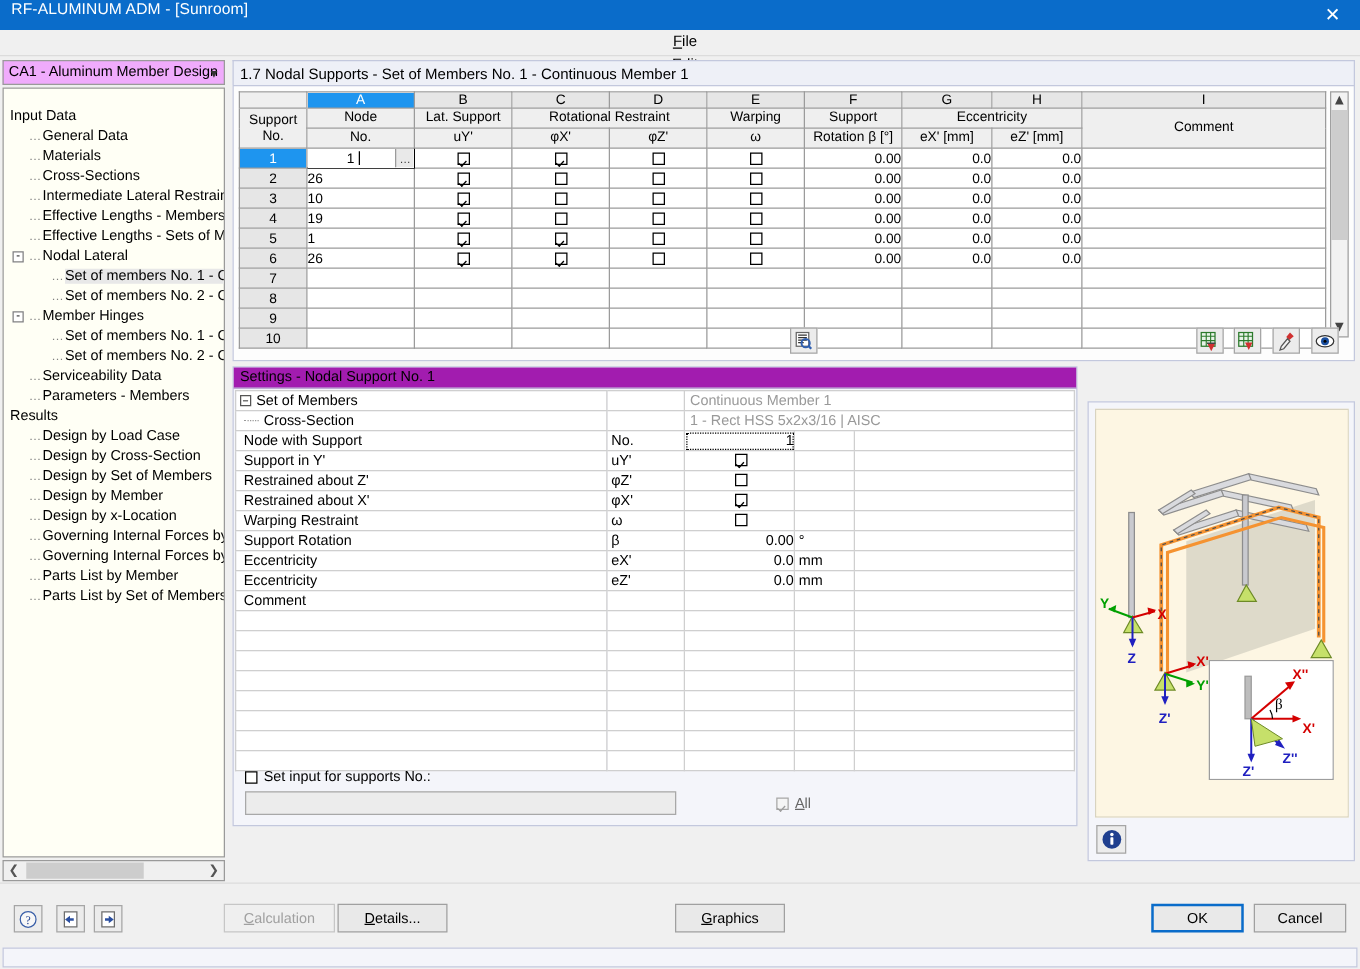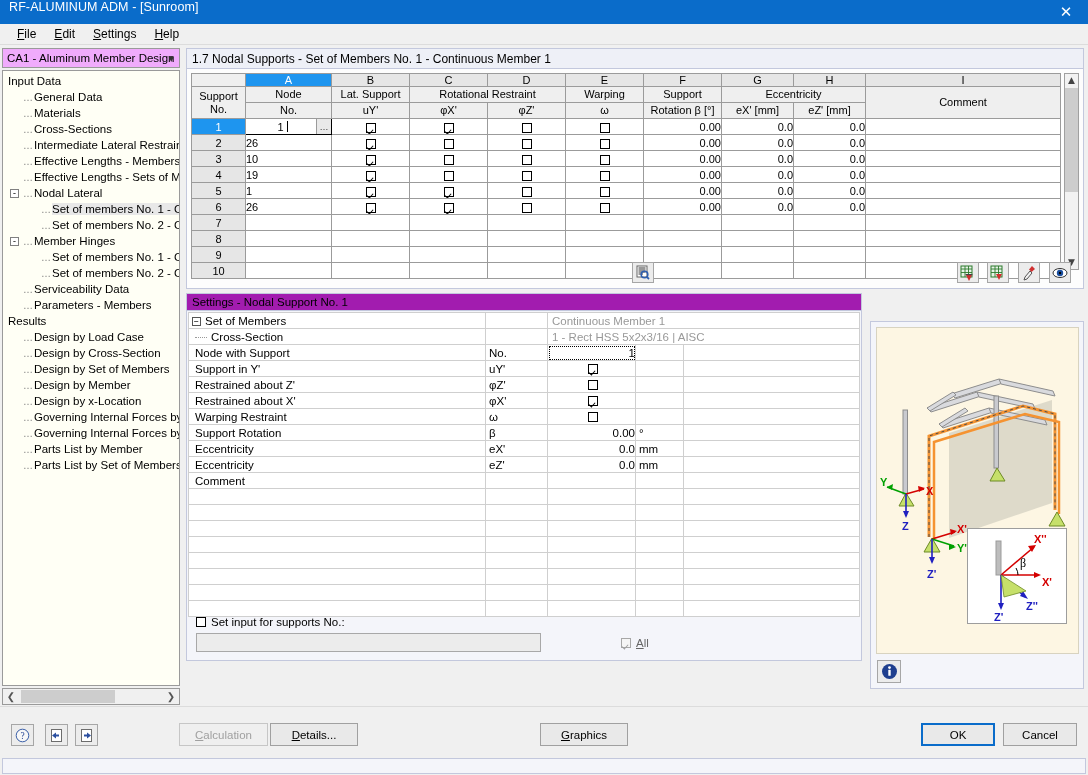"File" .menubar { flex-direction: none -> column }
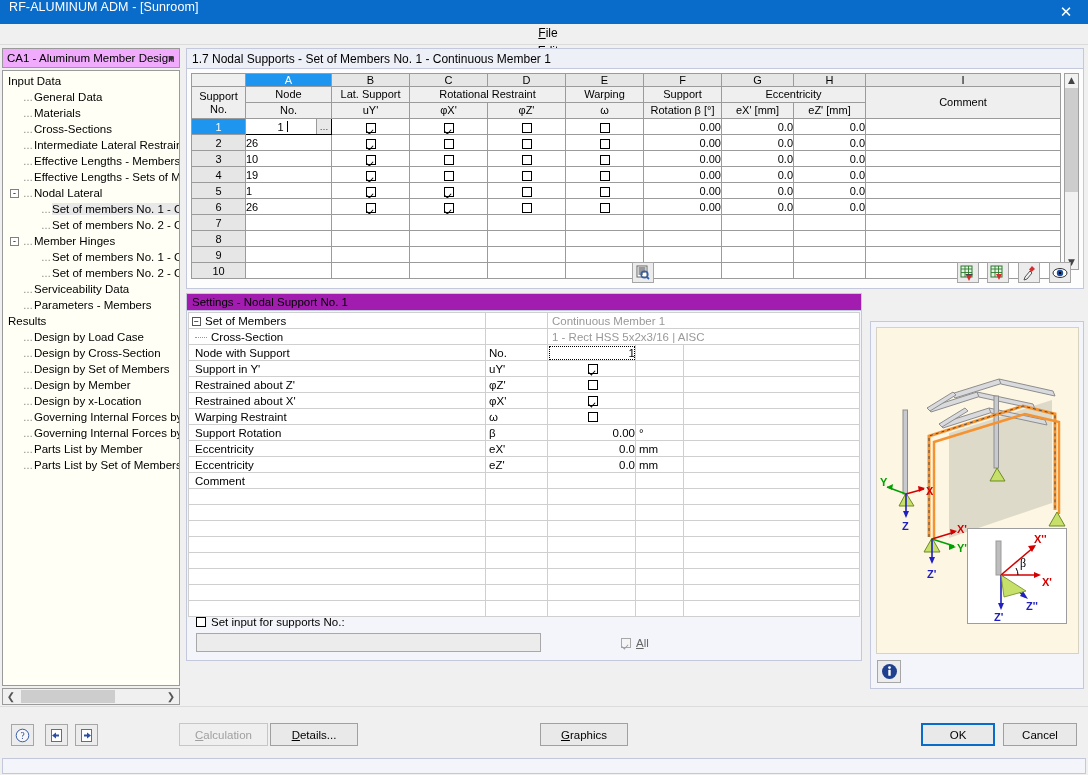"Input Data" .tree { padding-top: 2px -> 14px }
